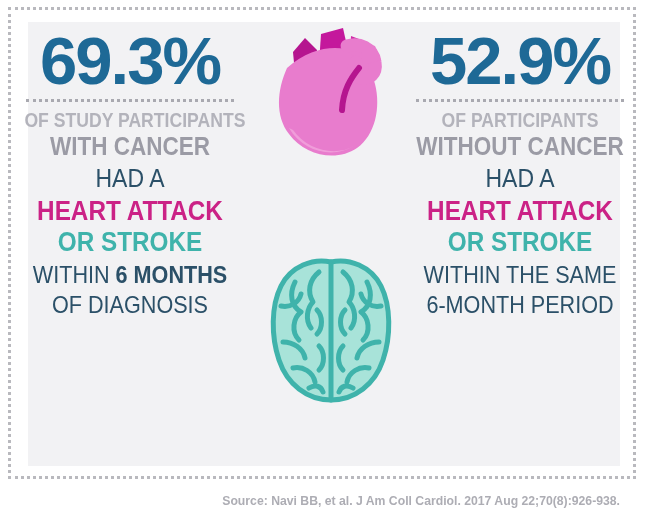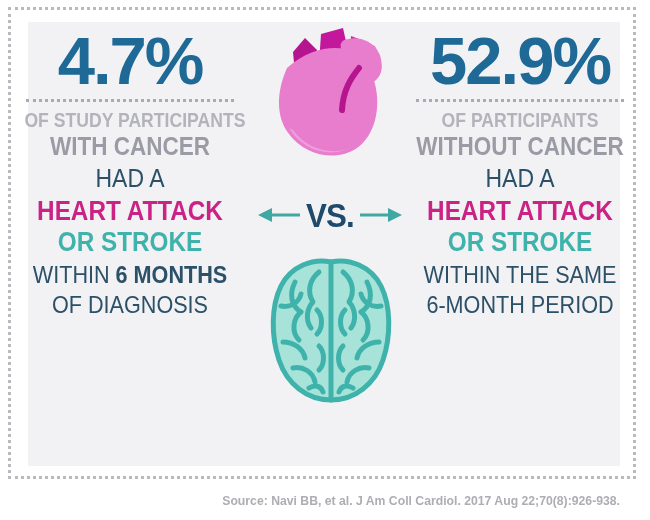"4.7%" div.pct { text: 4.7% -> 69.3% }
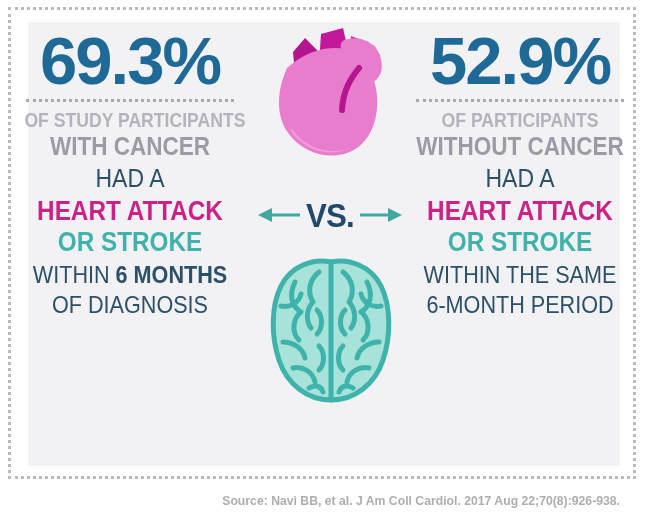"VS." div.vs-wrap { html: <div> <svg> <line></line> <polygon></polygon> </svg> <div>VS.</div> <svg> <line></line> <polygon></polygon> </svg> </div> -> none }
